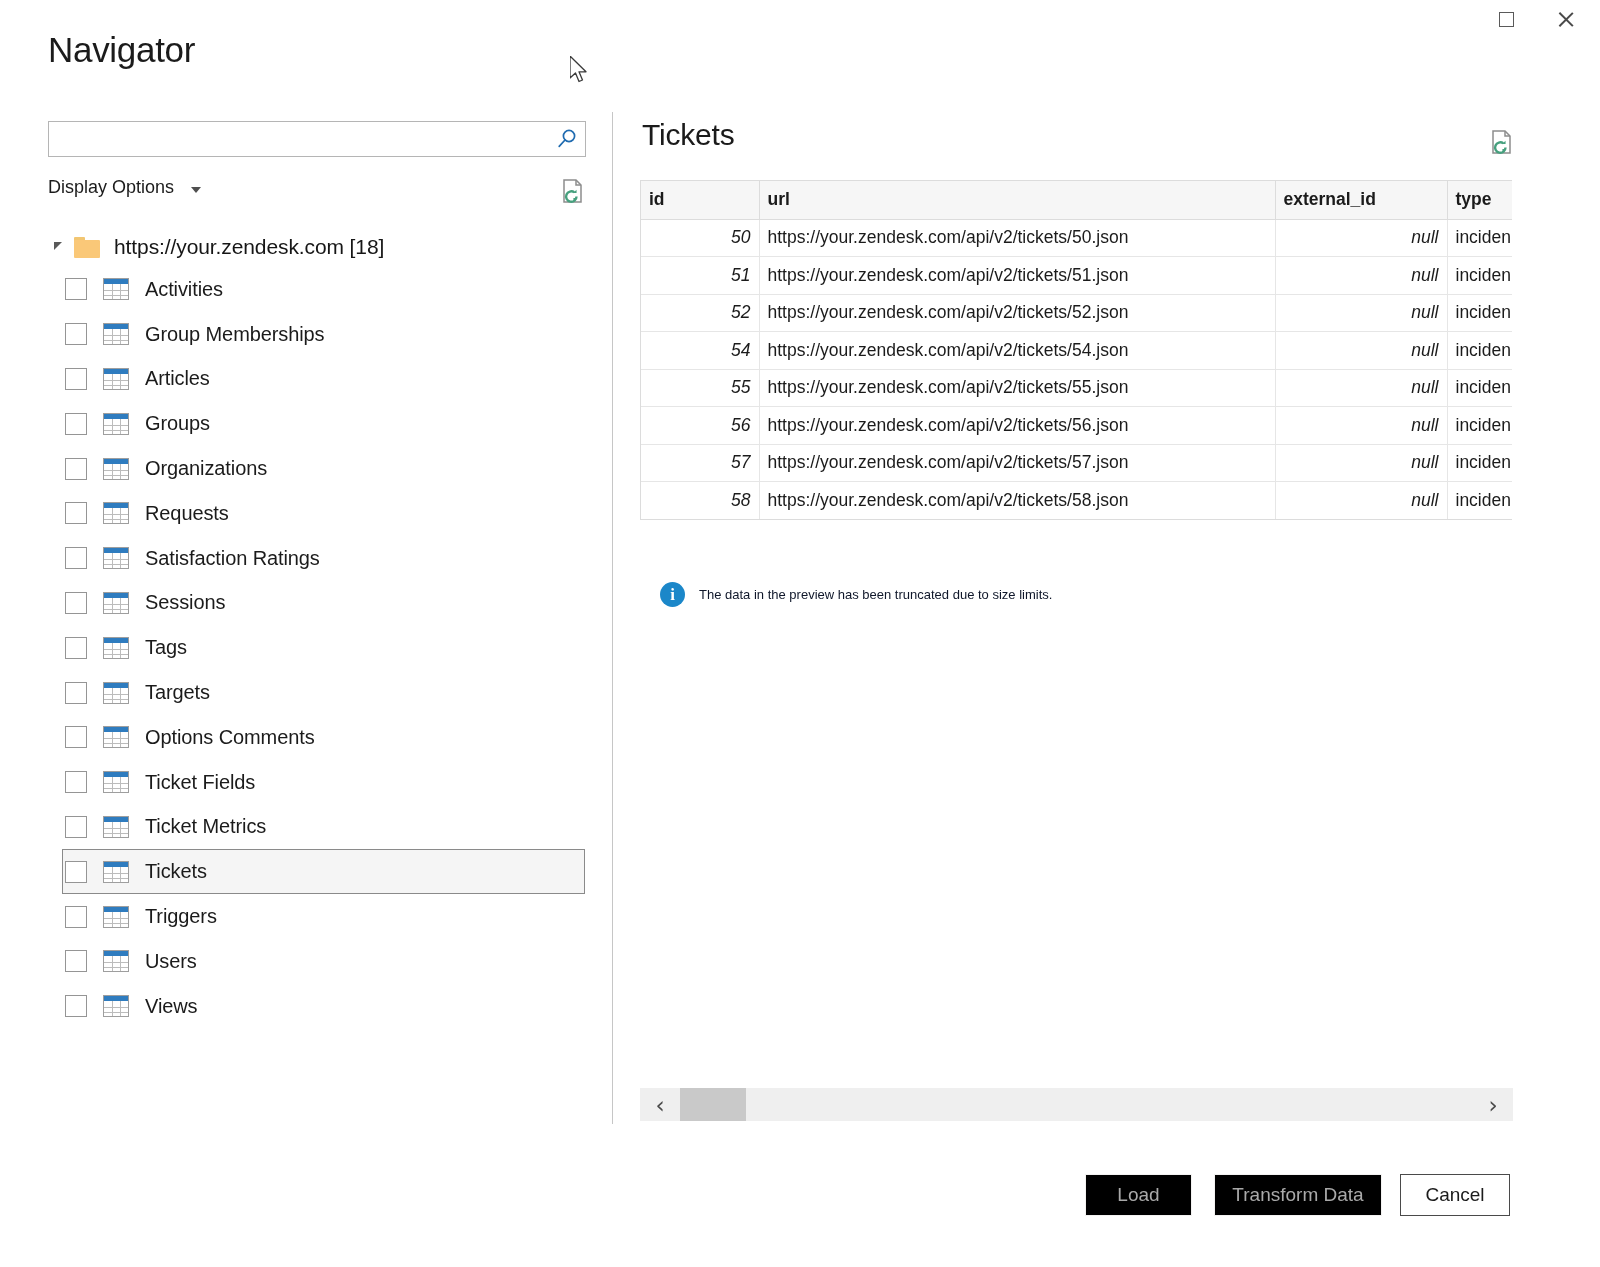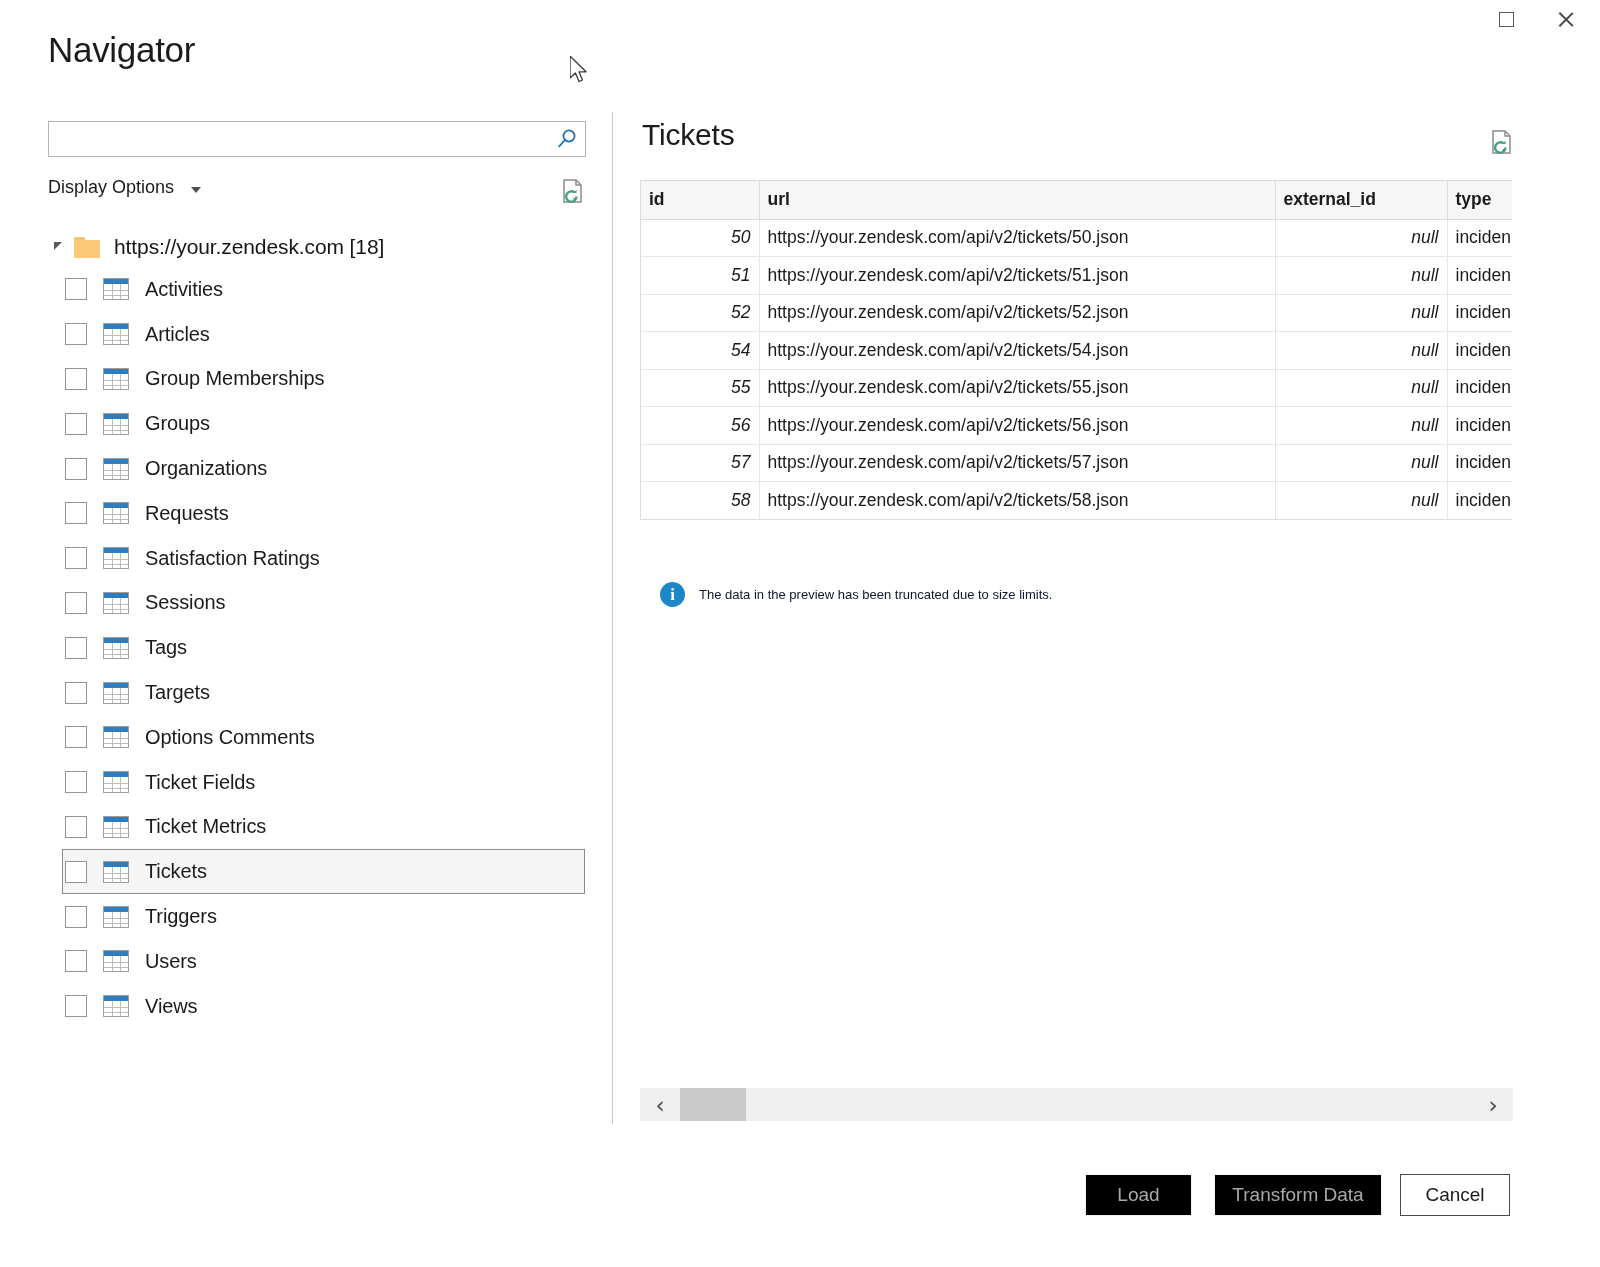"Articles" div.tree-item { order: before "Group Memberships" -> after "Group Memberships" }
